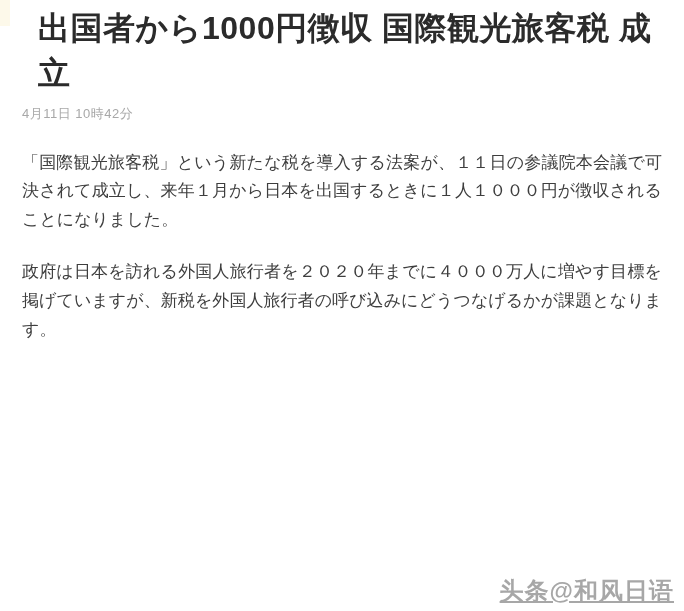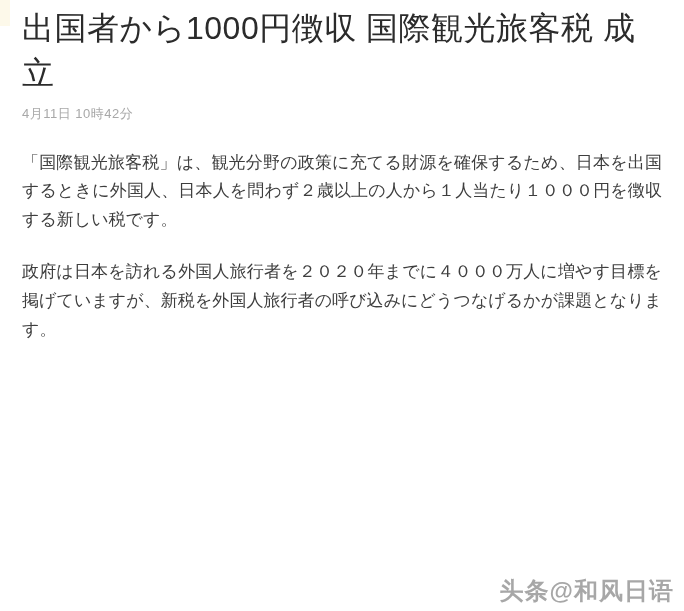"出国者から1000円徴収 国際観光旅客税 成立" .article-title { font-weight: 400 -> 700; margin: 0 0 9px 0 -> 0 0 9px 16px }
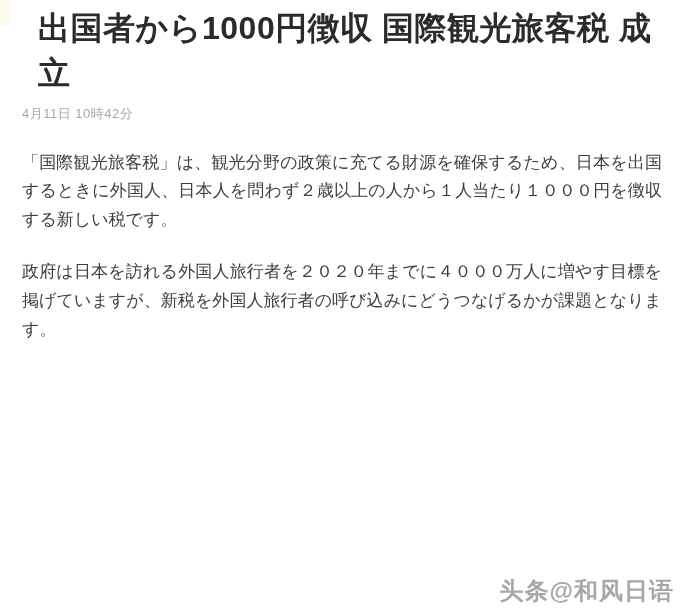"「国際観光旅客税」という新たな税を導入する法案が、１１日の参議院本会議で可決され" p { html: none -> <p>「国際観光旅客税」という新たな税を導入する法案が、１１日の参議院本会議で可決されて成立し、来年１月から日本を出国するときに１人１０００円が徴収されることになりました。</p> }
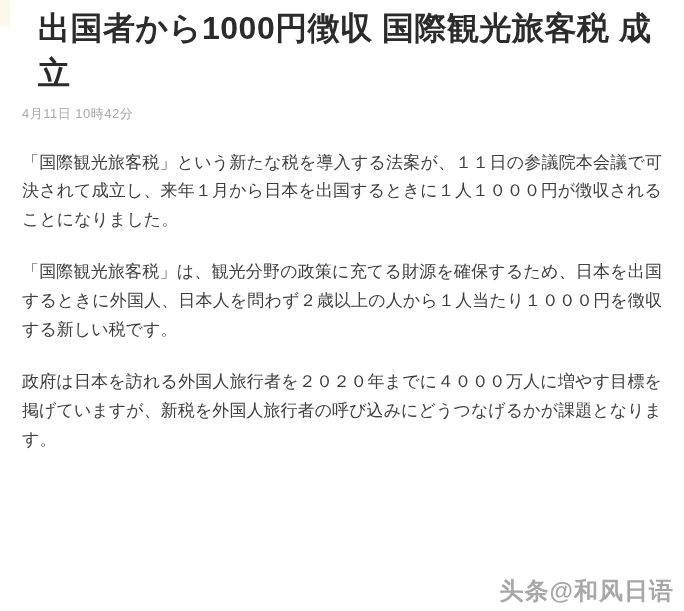"「国際観光旅客税」は、観光分野の政策に充てる財源を確保するため、日本を出国すると" p { html: <p>「国際観光旅客税」は、観光分野の政策に充てる財源を確保するため、日本を出国するときに外国人、日本人を問わず２歳以上の人から１人当たり１０００円を徴収する新しい税です。</p> -> none }
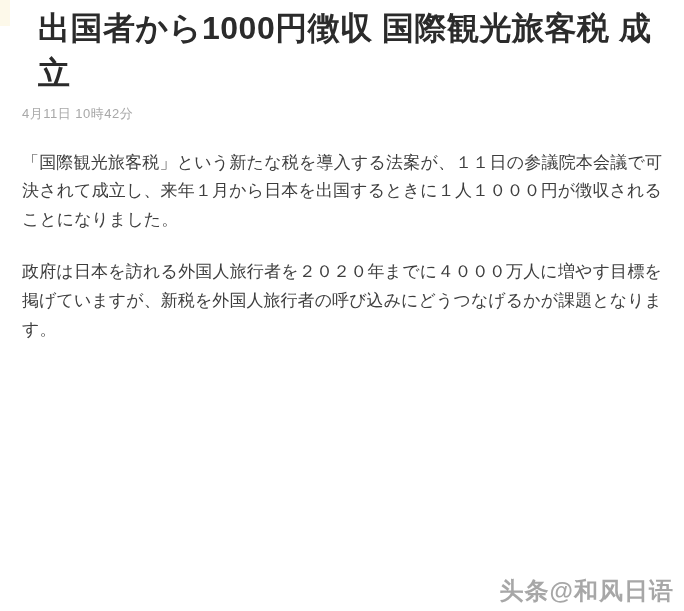"头条@和风日语" .watermark { text-decoration: none -> underline }
